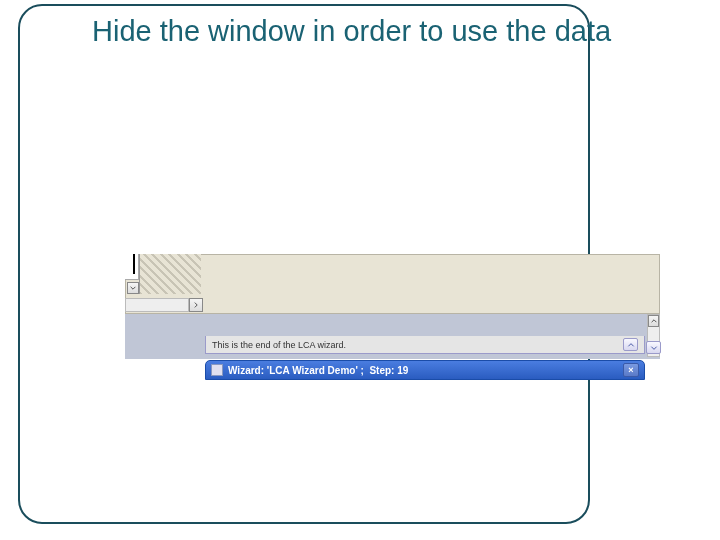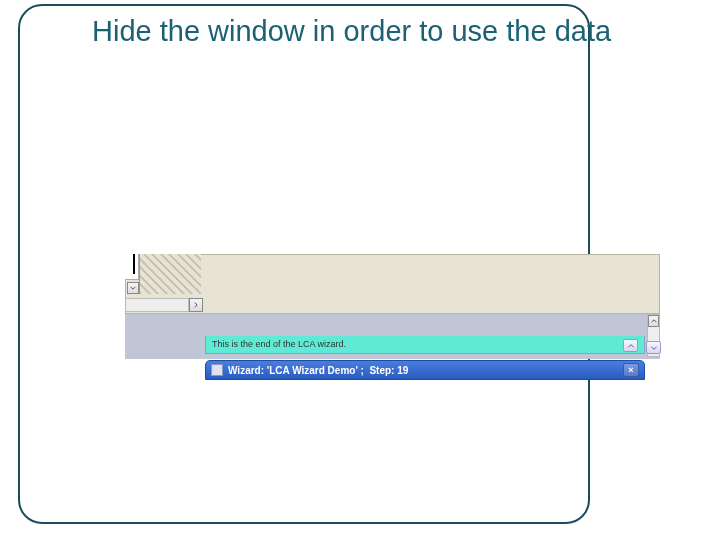"This is the end of" .content-panel { align-items: flex-start -> center; background: #5eead4 -> #e5e5e5 }
